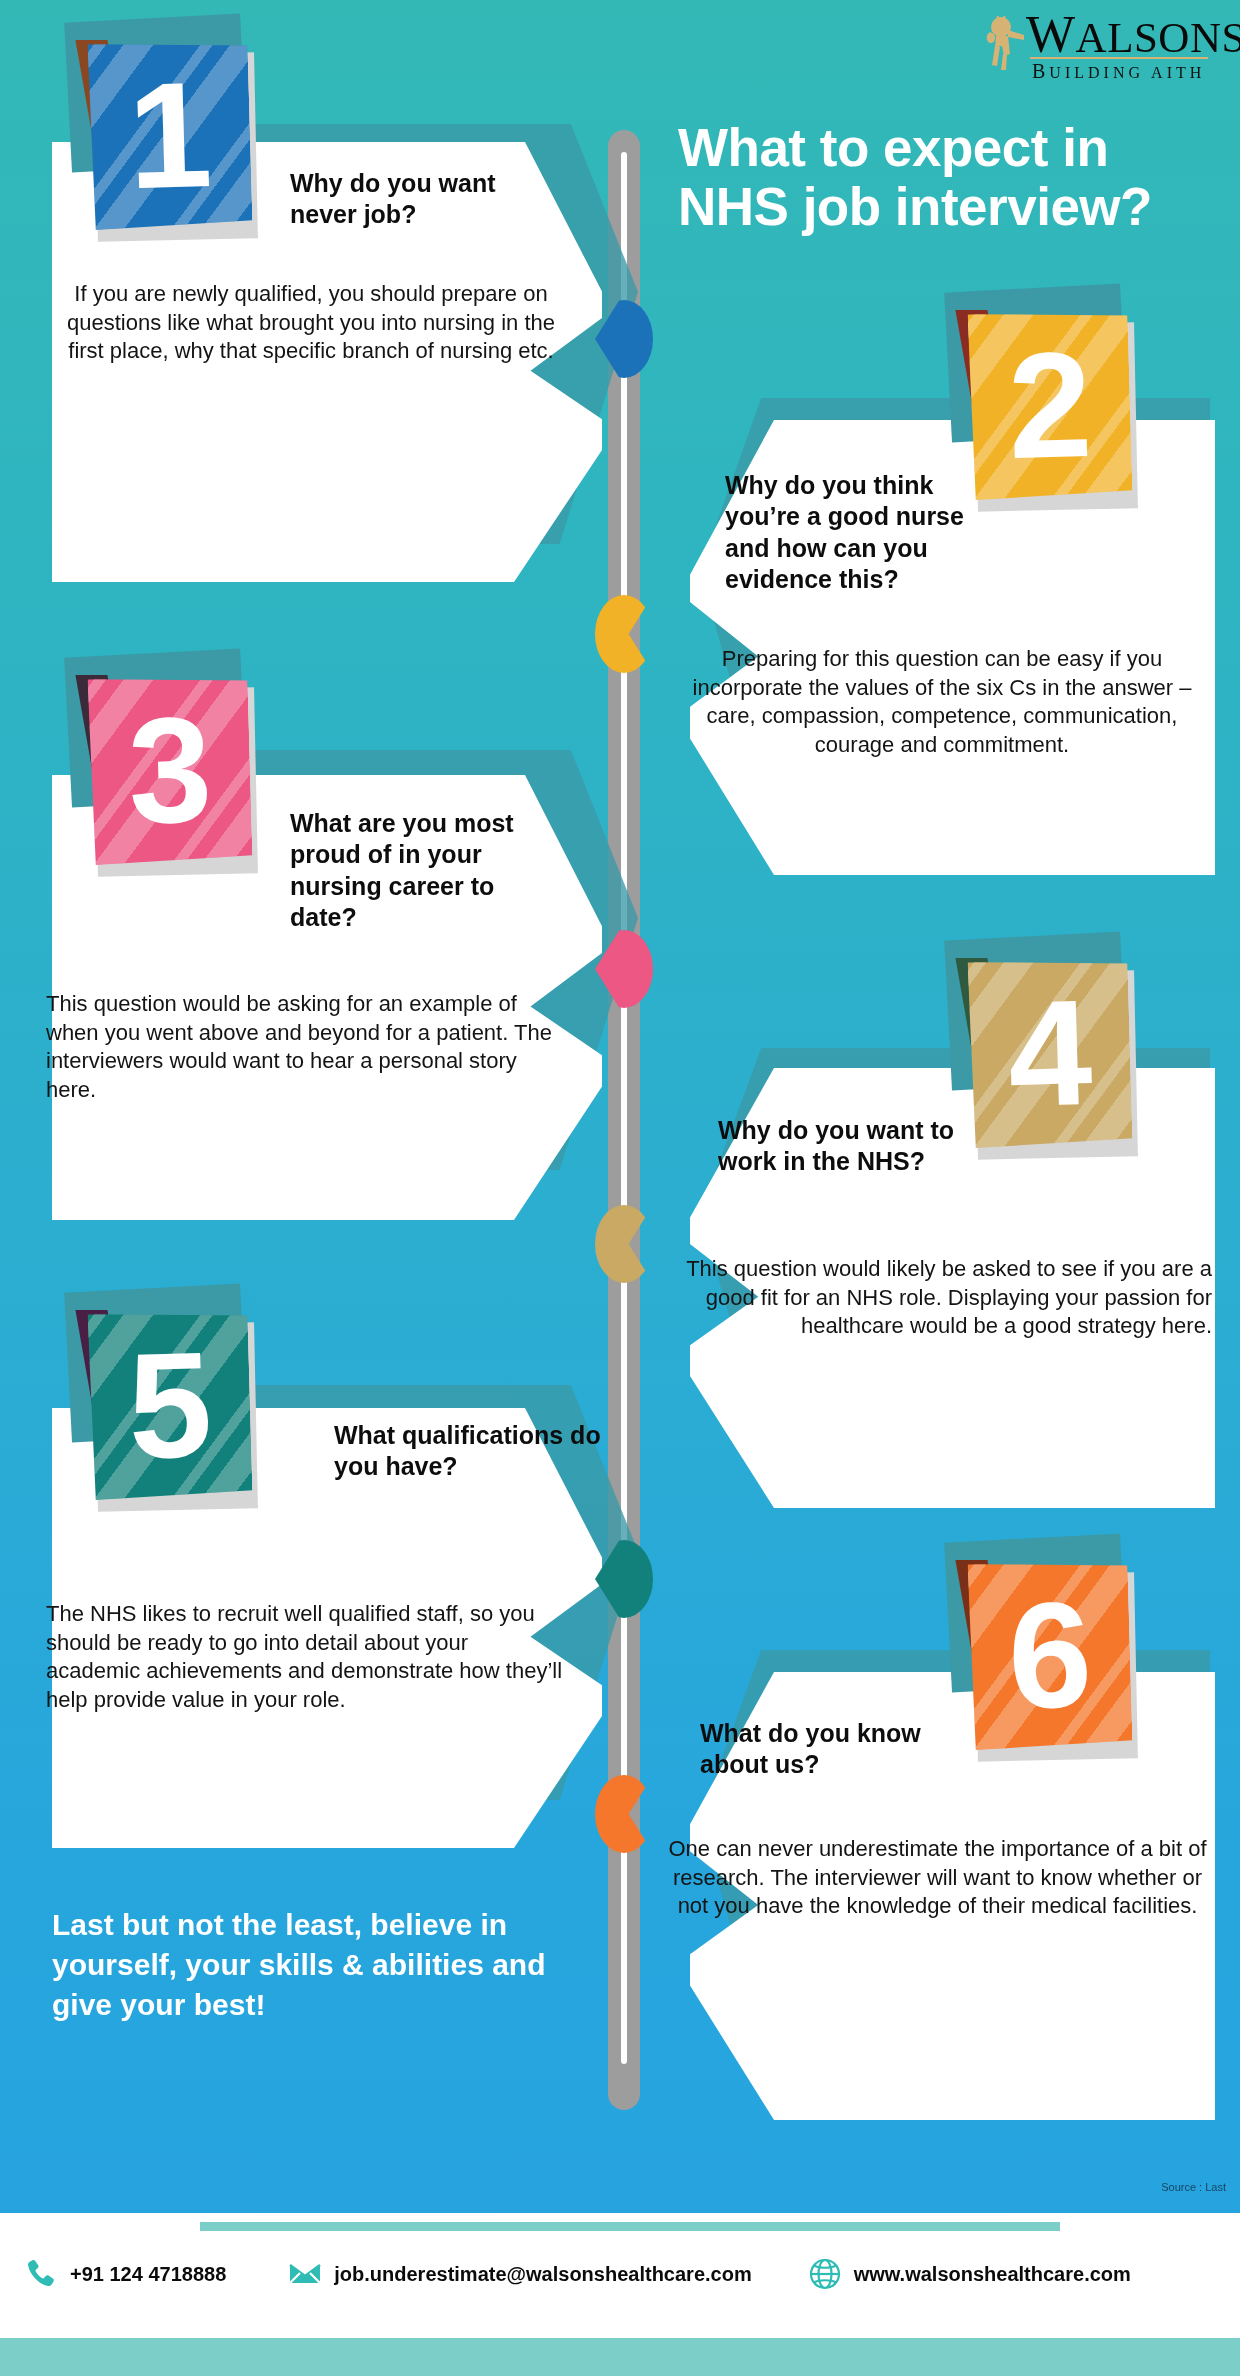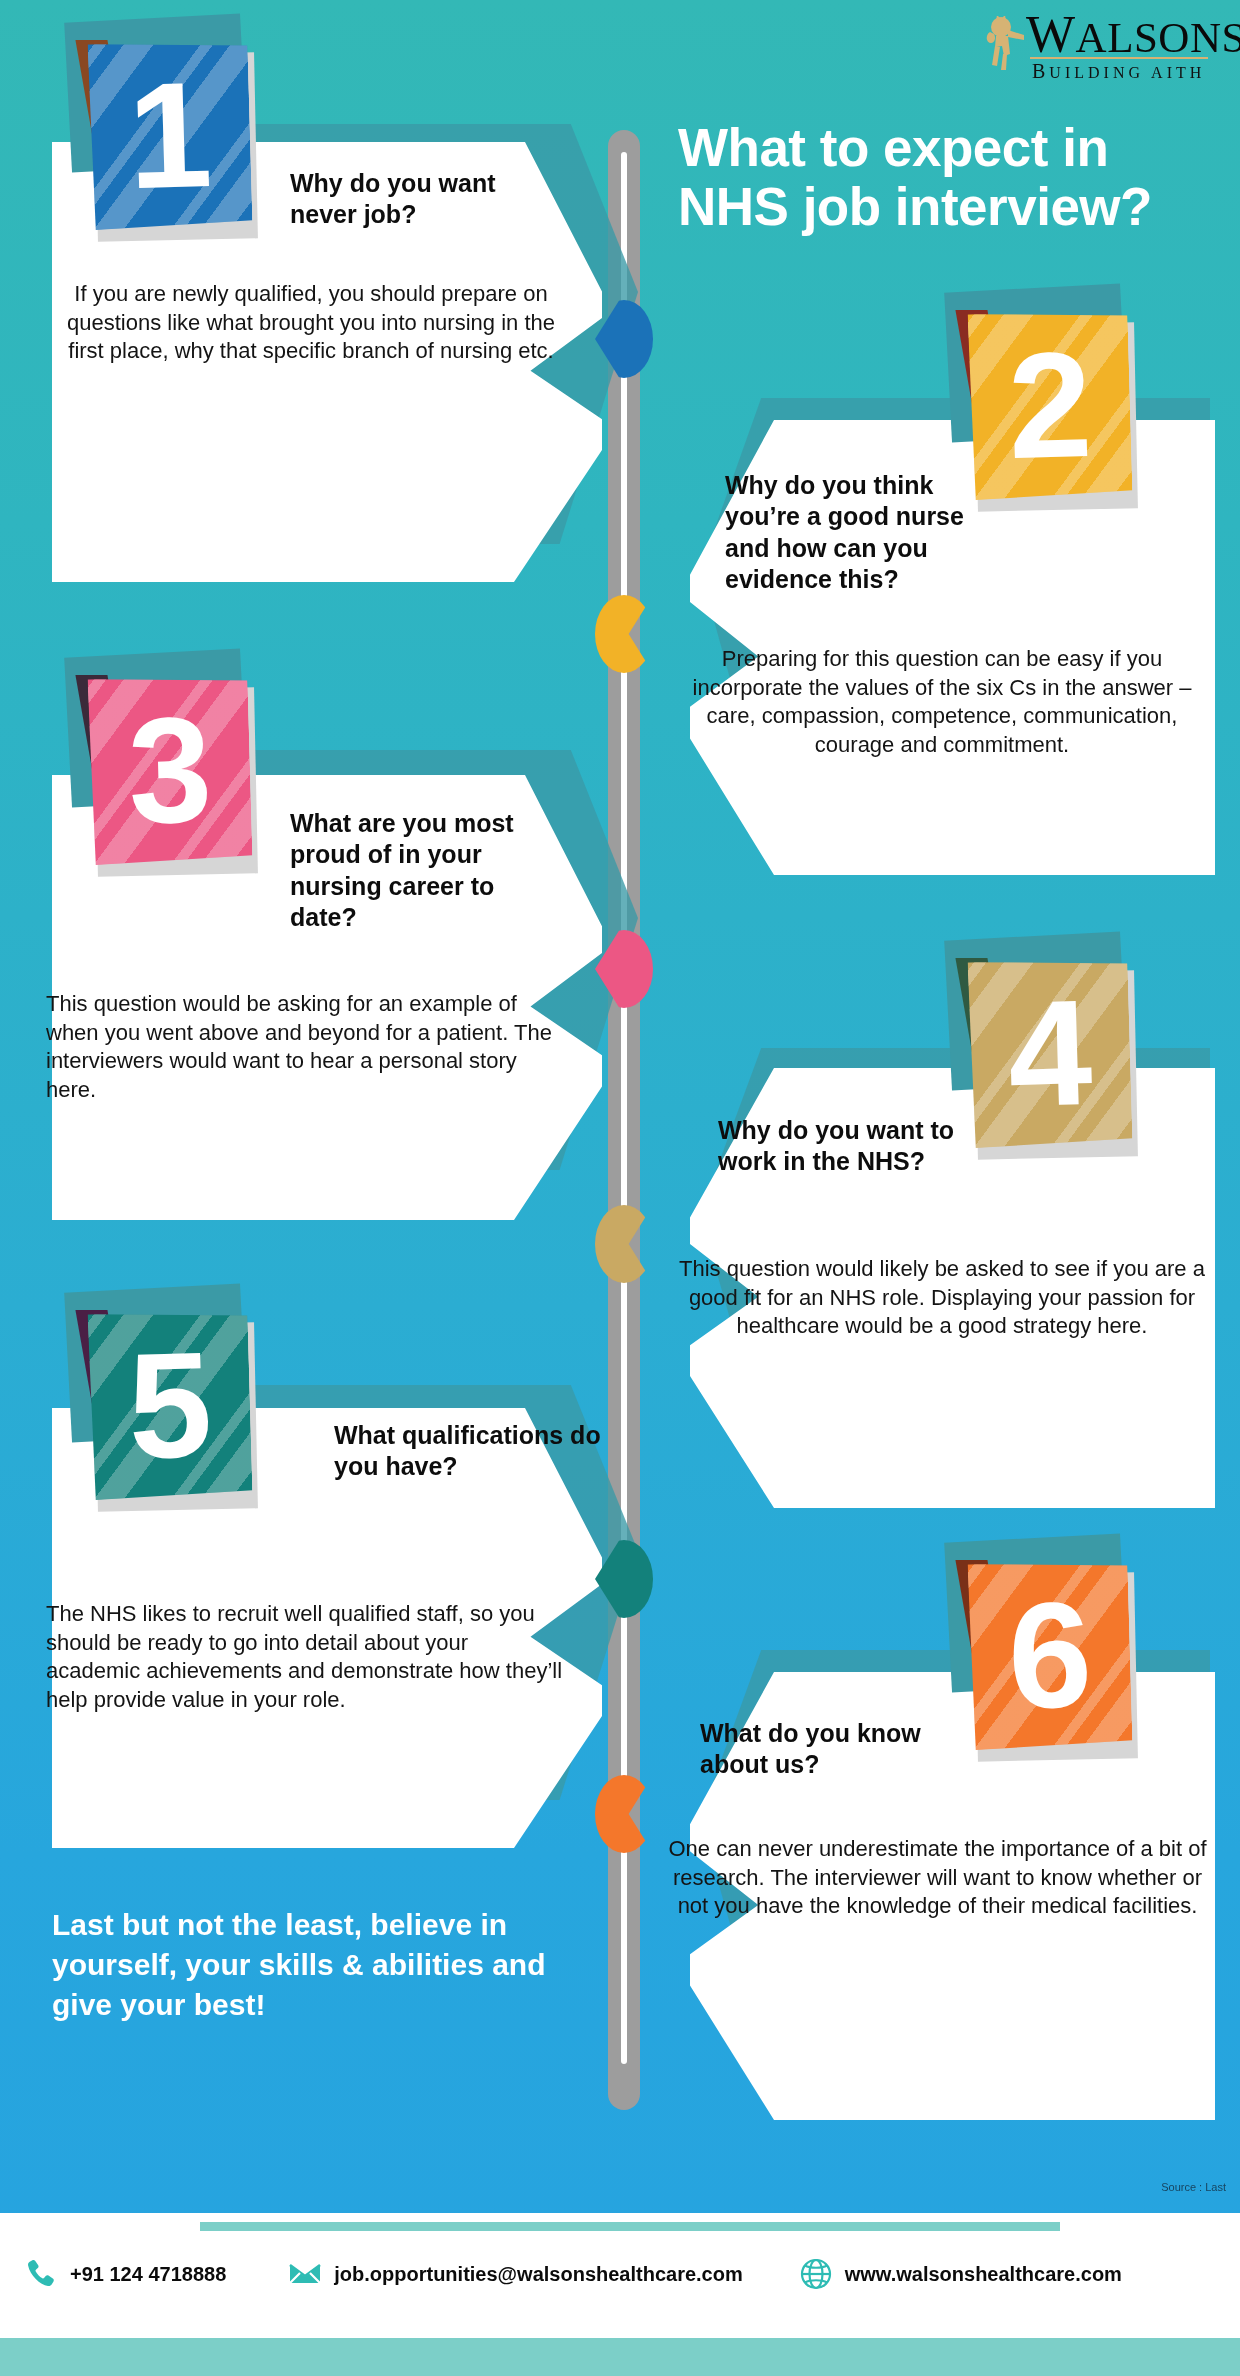"This question would likely be" div.card-body { text-align: center -> right }
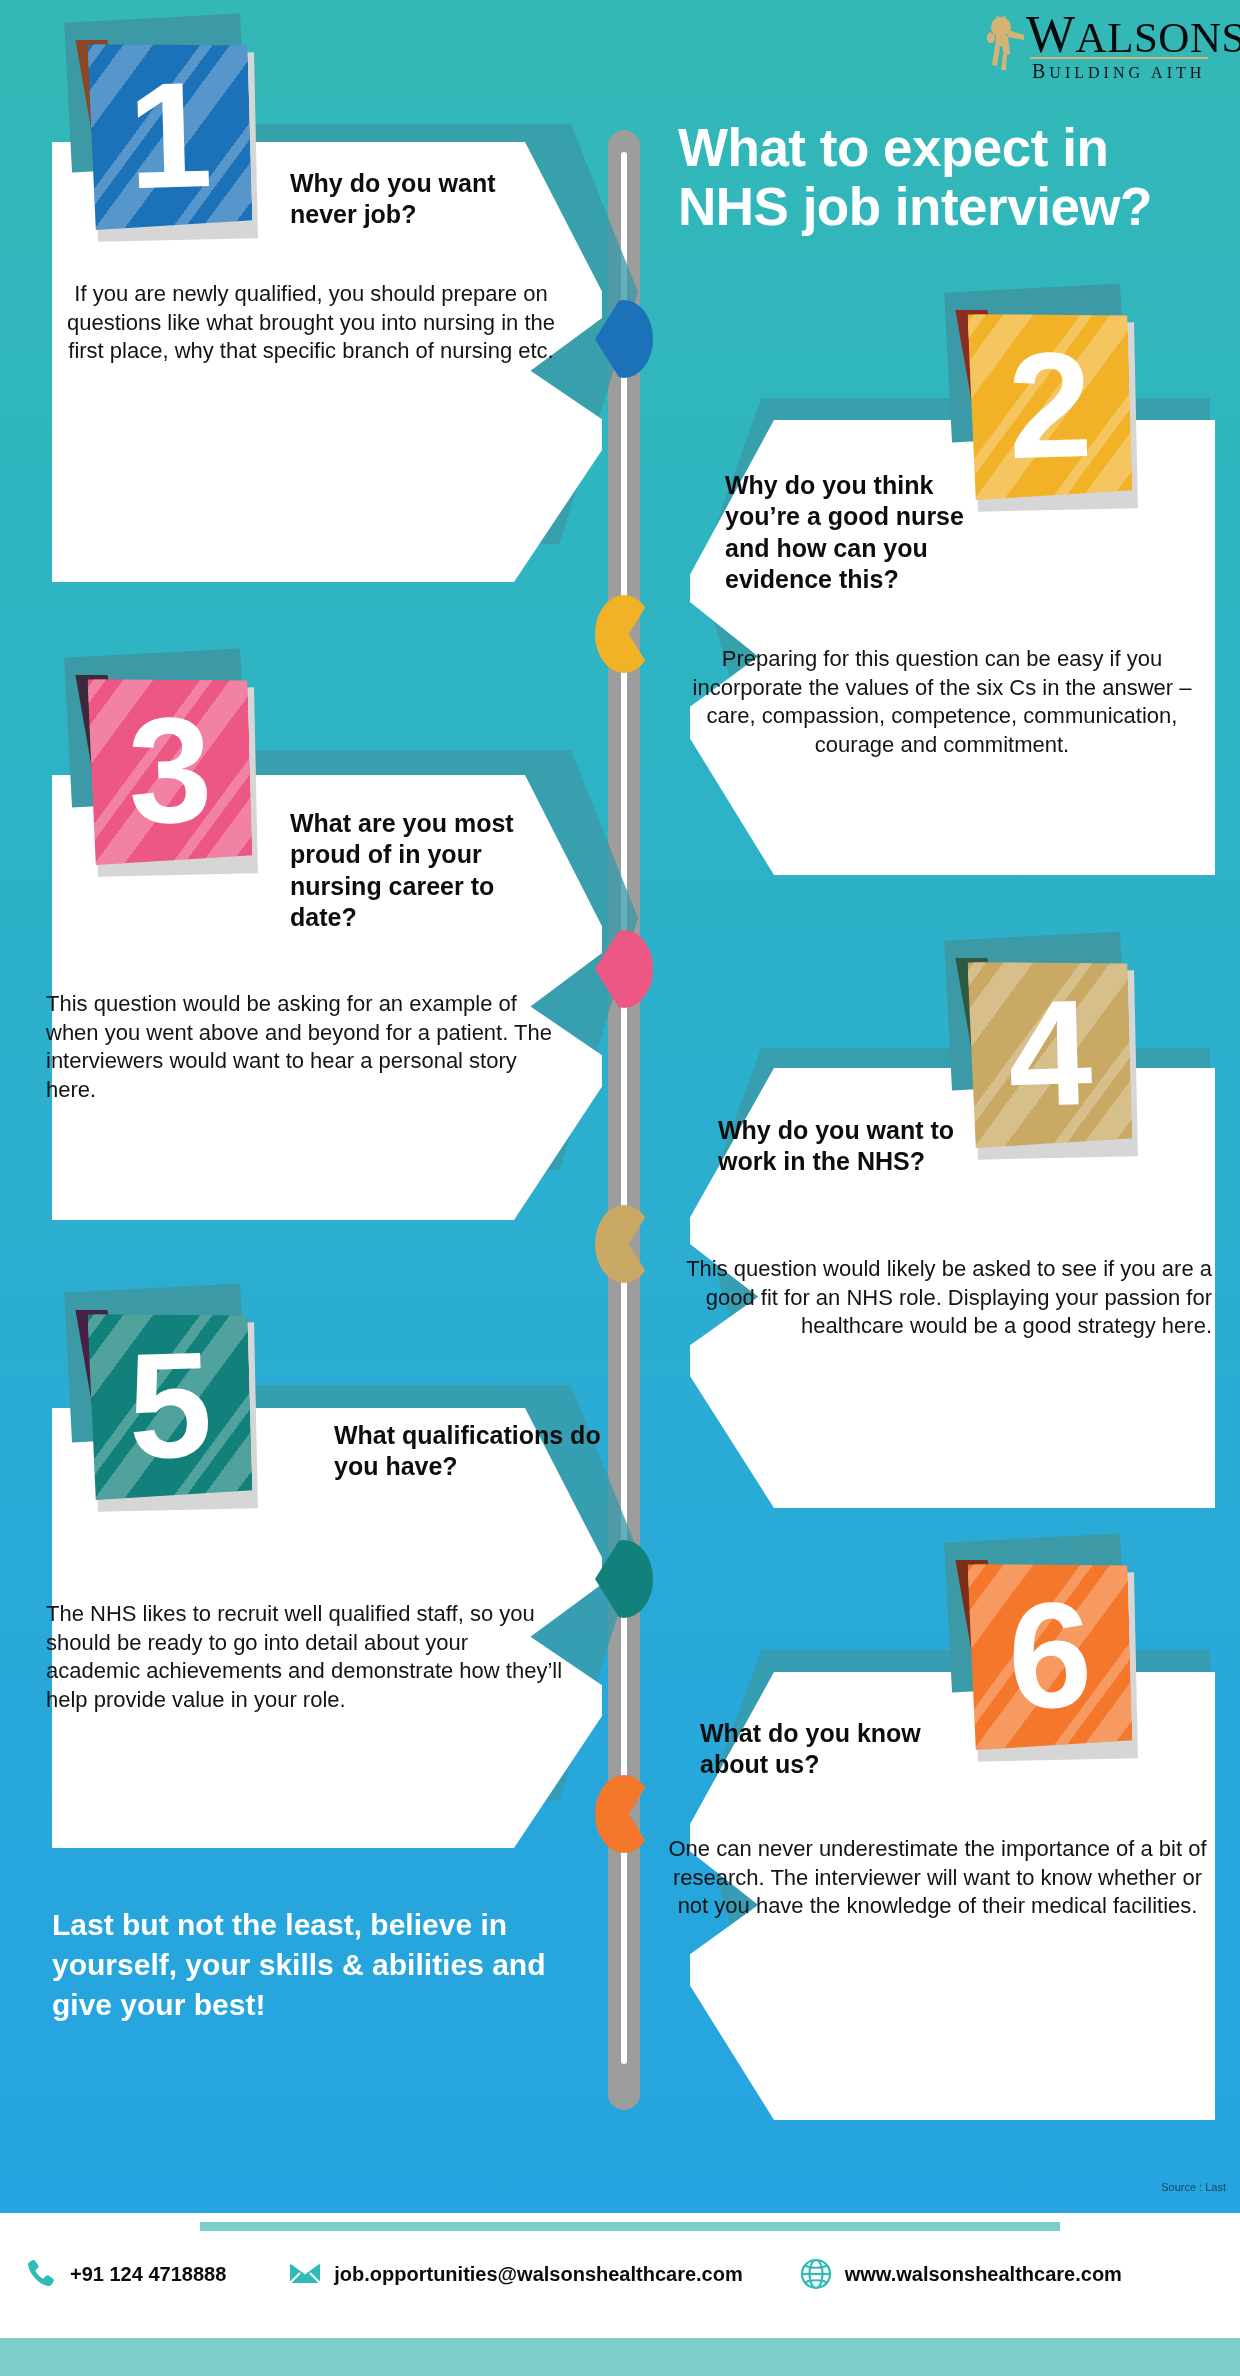"job.opportunities@walsonshealthcare.com" span.ctext { text: job.opportunities@walsonshealthcare.com -> job.underestimate@walsonshealthcare.com }
